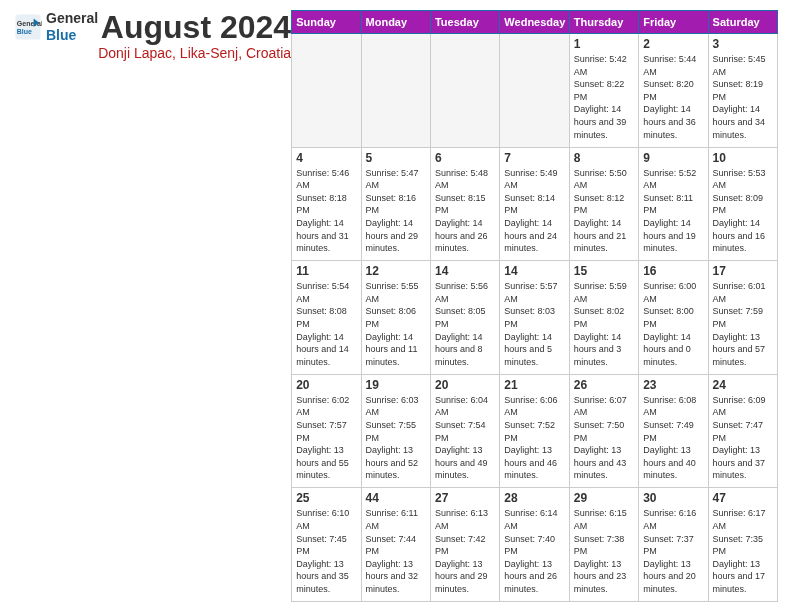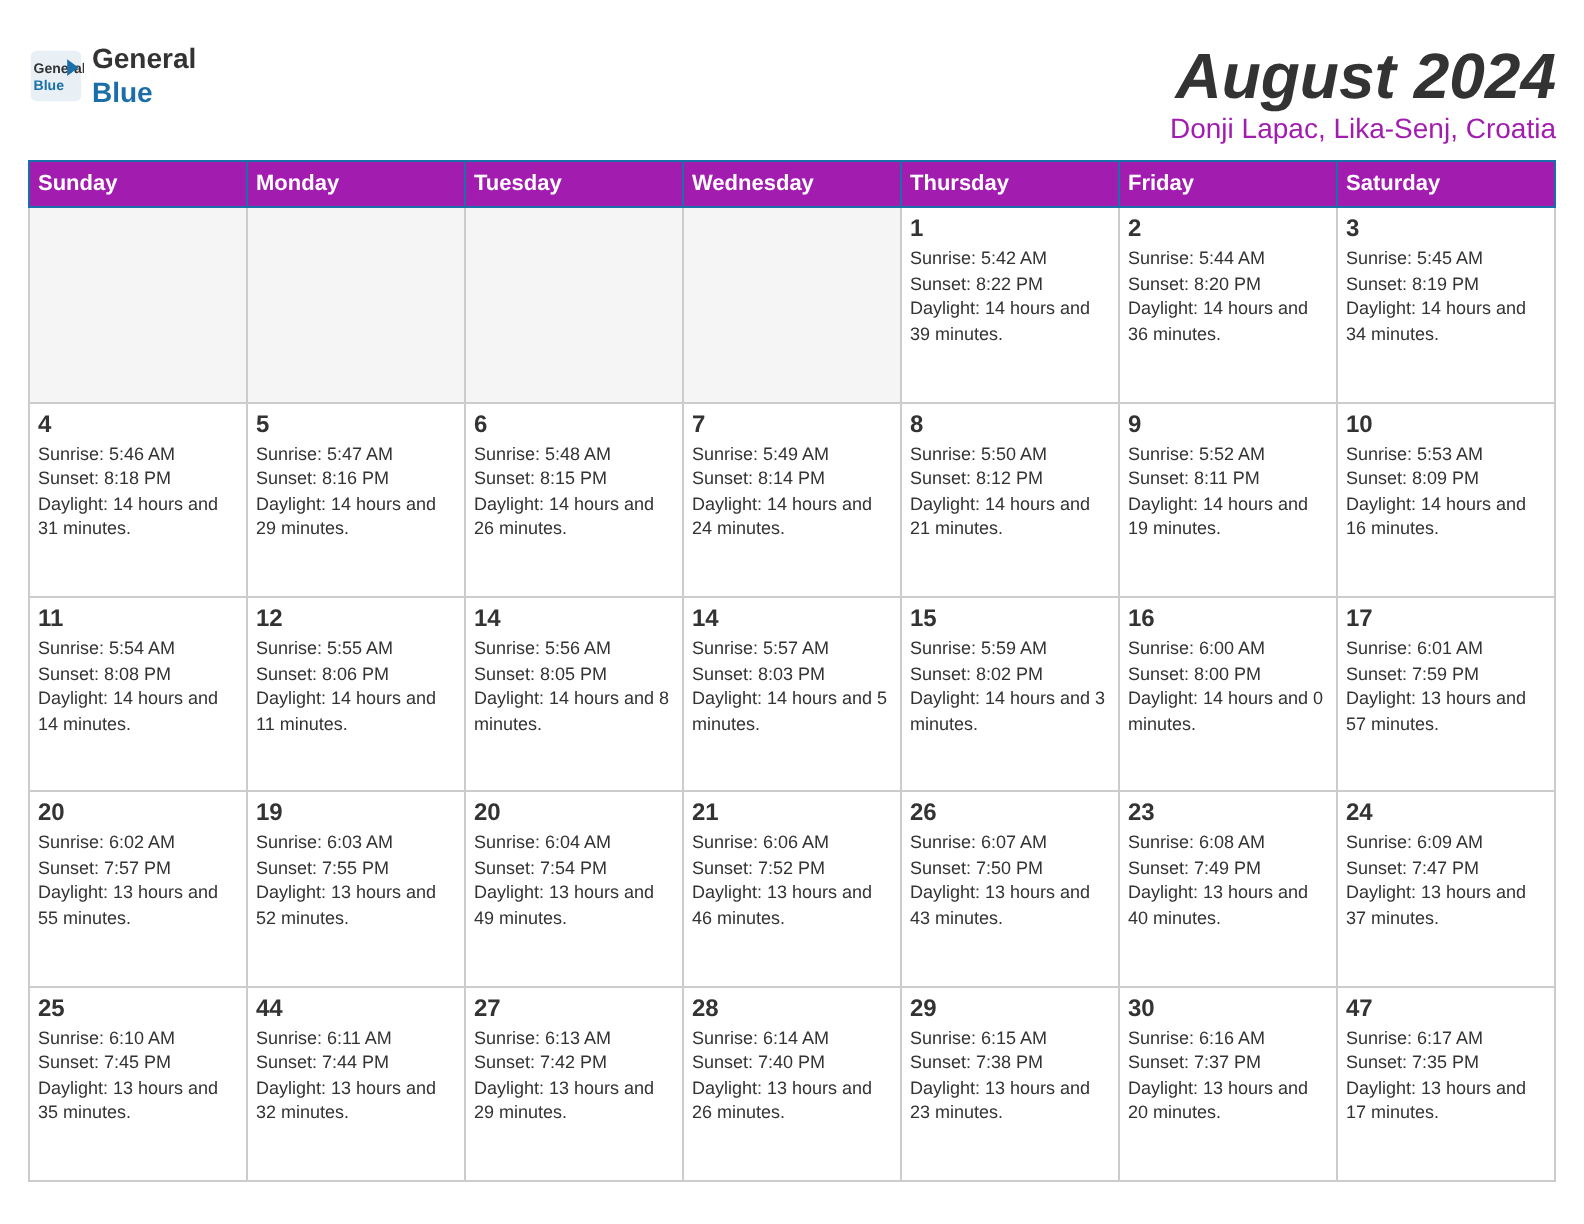"General" .page { flex-direction: column -> row; padding: 21px 14px -> 10px 14px }
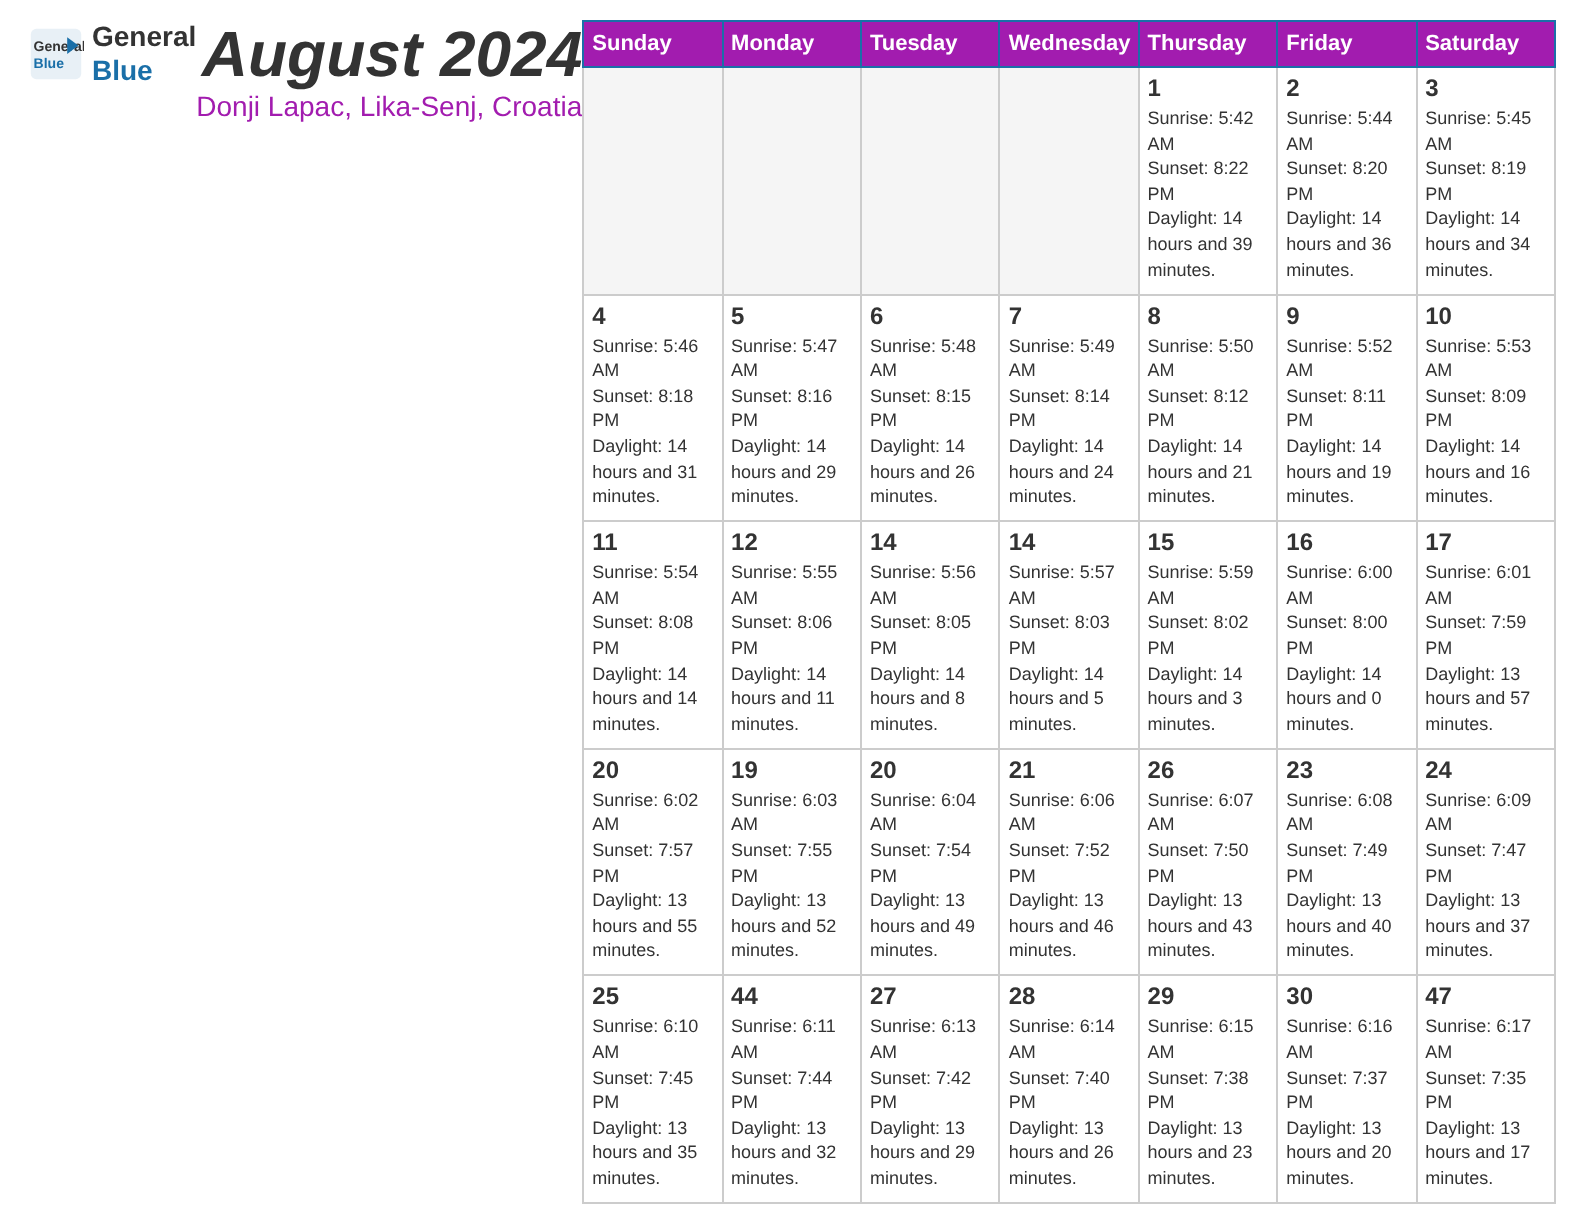"August 2024" .main-title { font-style: italic -> none }
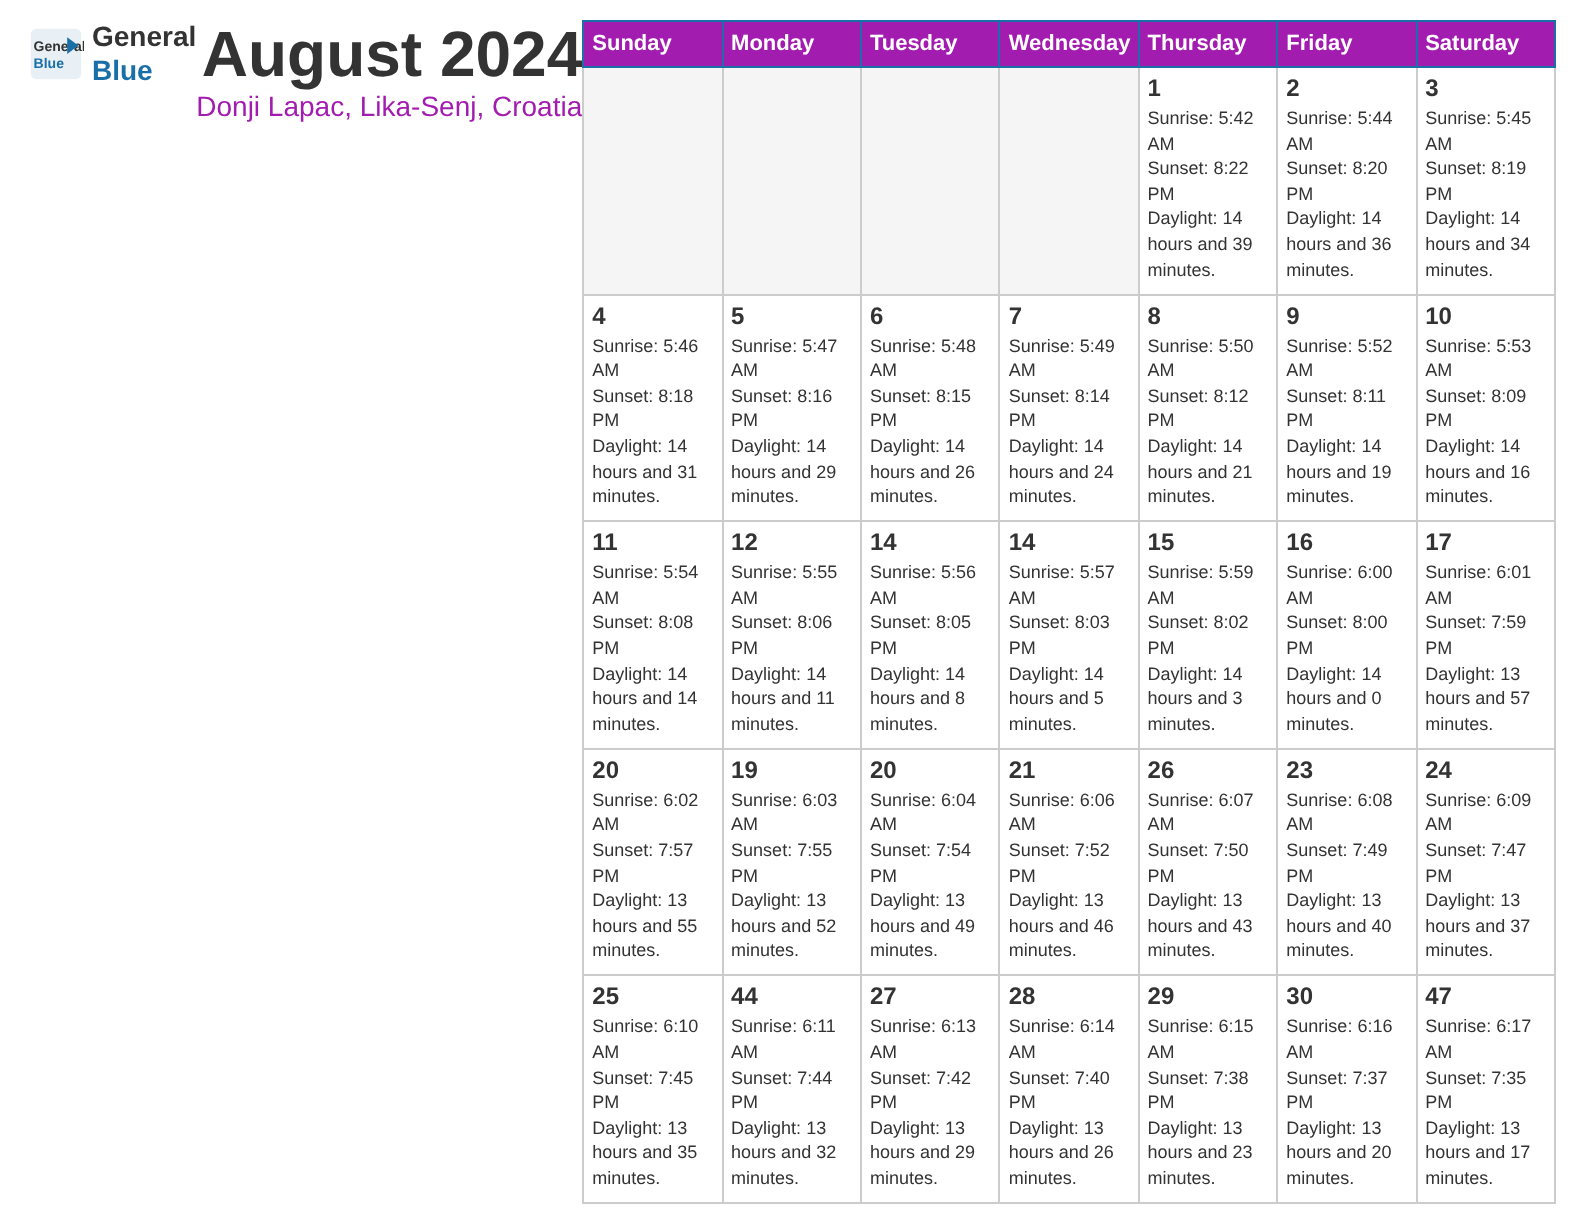"Donji Lapac, Lika-Senj, Croatia" .subtitle { color: #a21caf -> #b91c1c }
